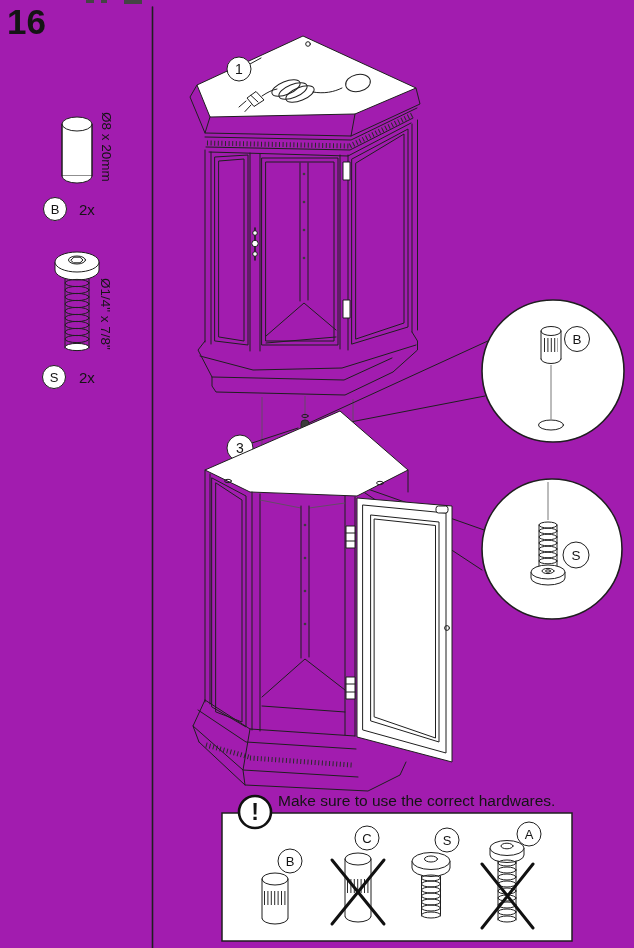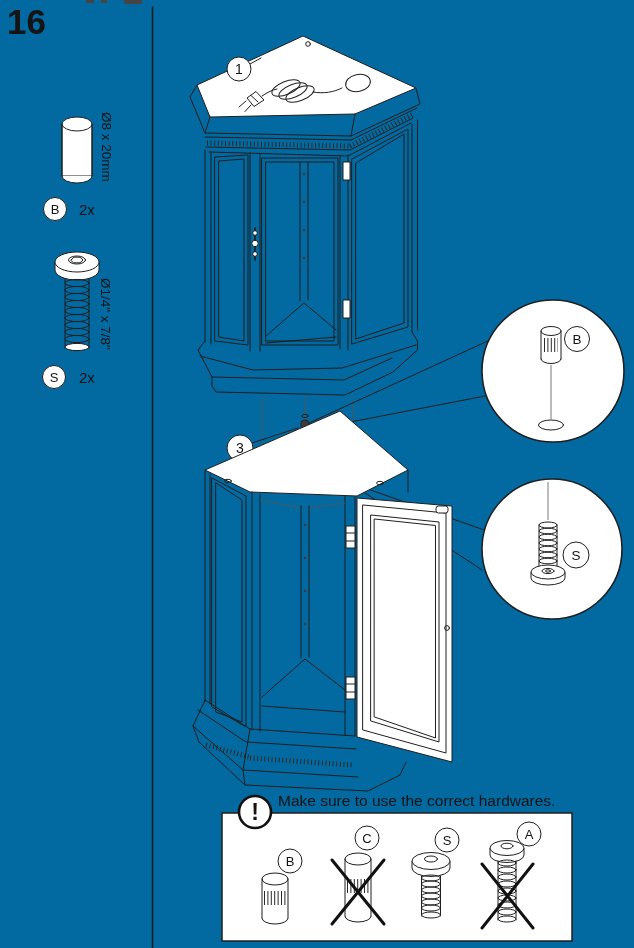"16" #page { background: #0369a1 -> #a21caf }
